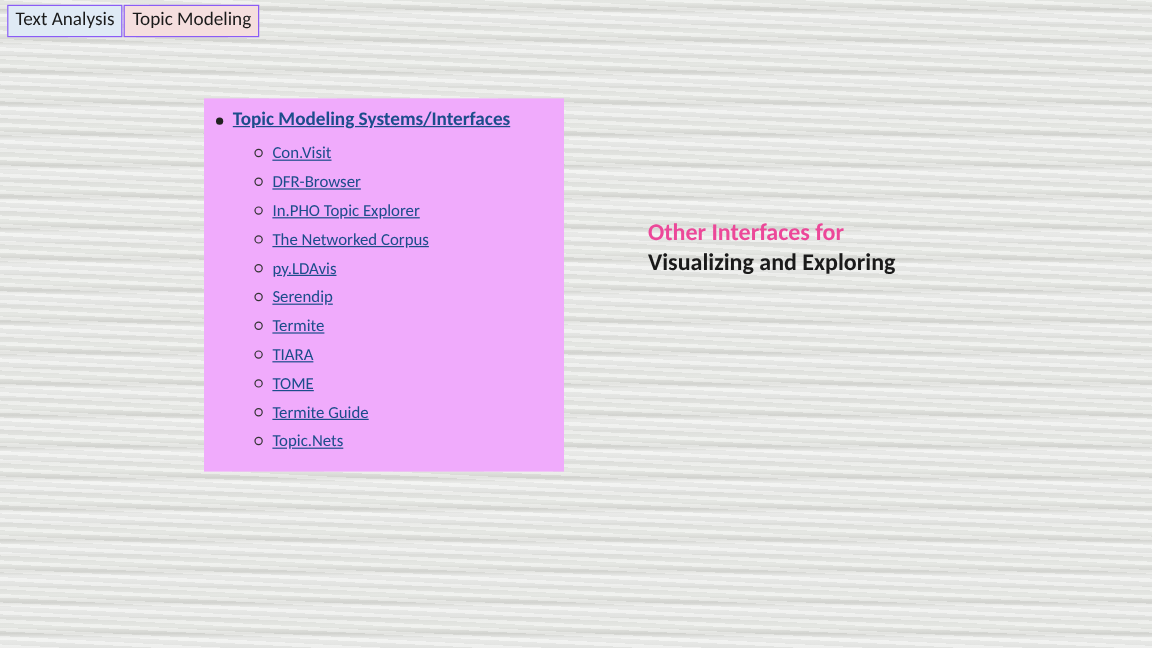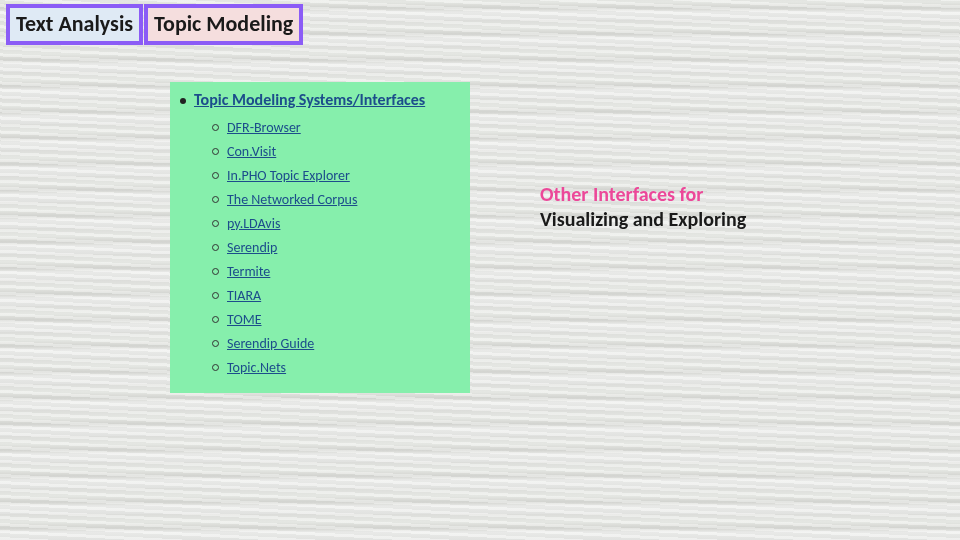"Text Analysis" .header-box { border: 4px solid #8b5cf6 -> 1px solid #8b5cf6; font-size: 22px -> 16px; font-weight: 700 -> 400 }
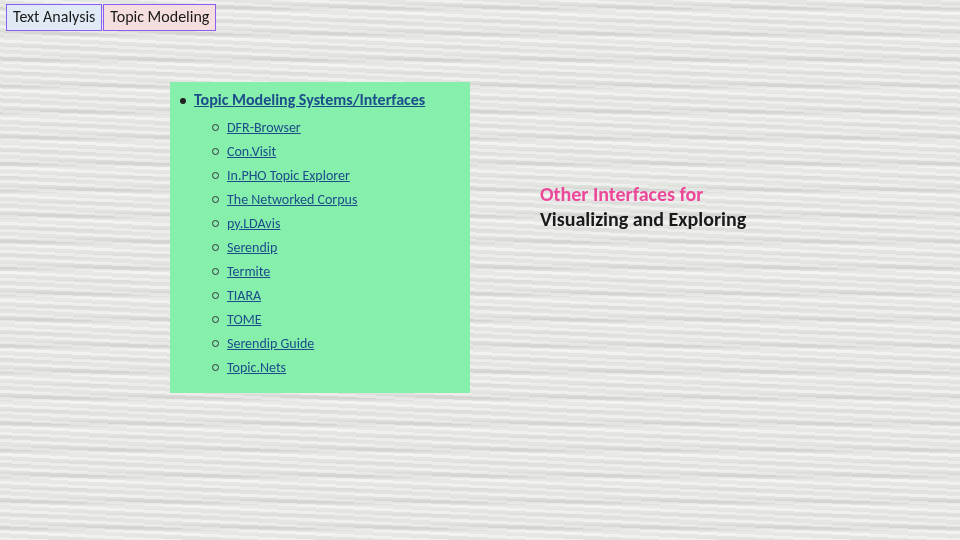"Topic Modeling Systems/Interfaces" .list-panel { background: #86efac -> #f0abfc }
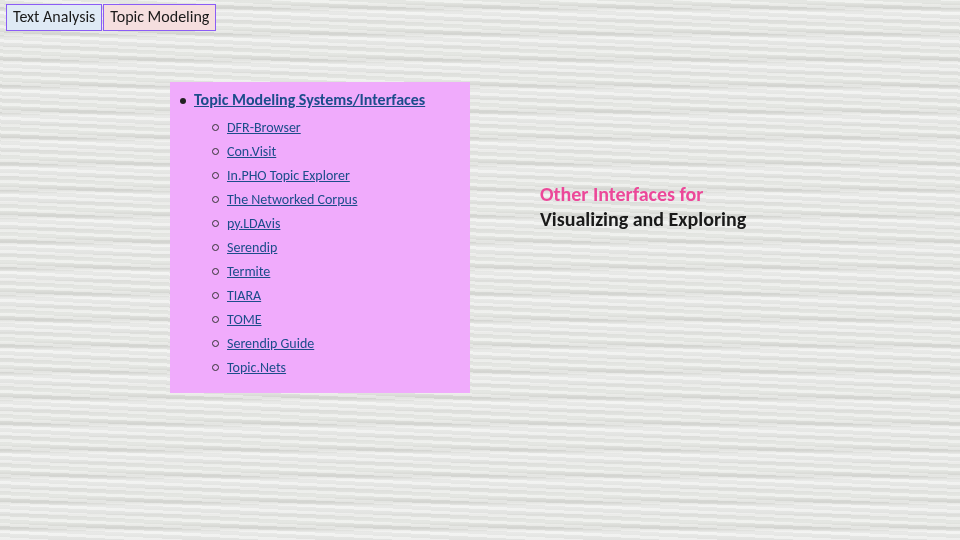"DFR-Browser" li { order: before "Con.Visit" -> after "Con.Visit" }
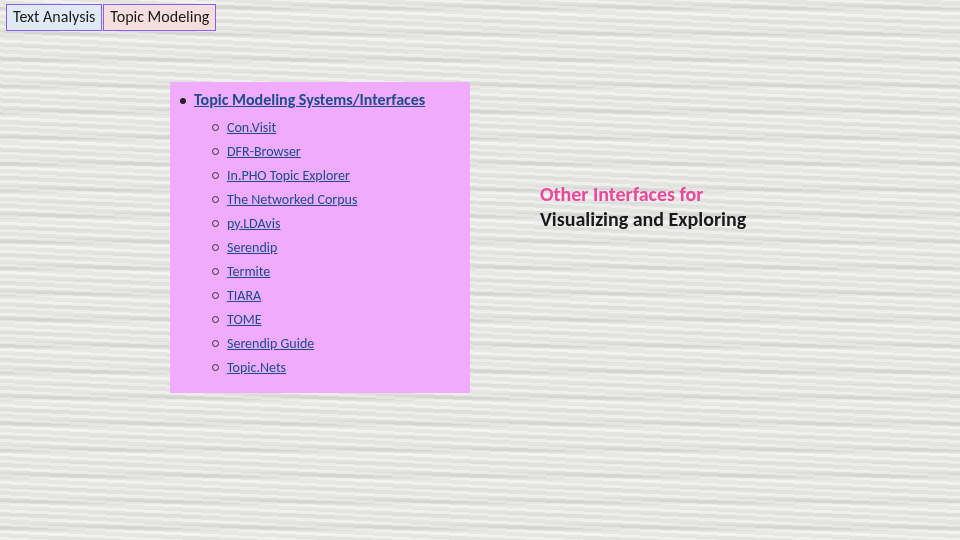"Serendip Guide" a.sublink { text: Serendip -> Termite }
